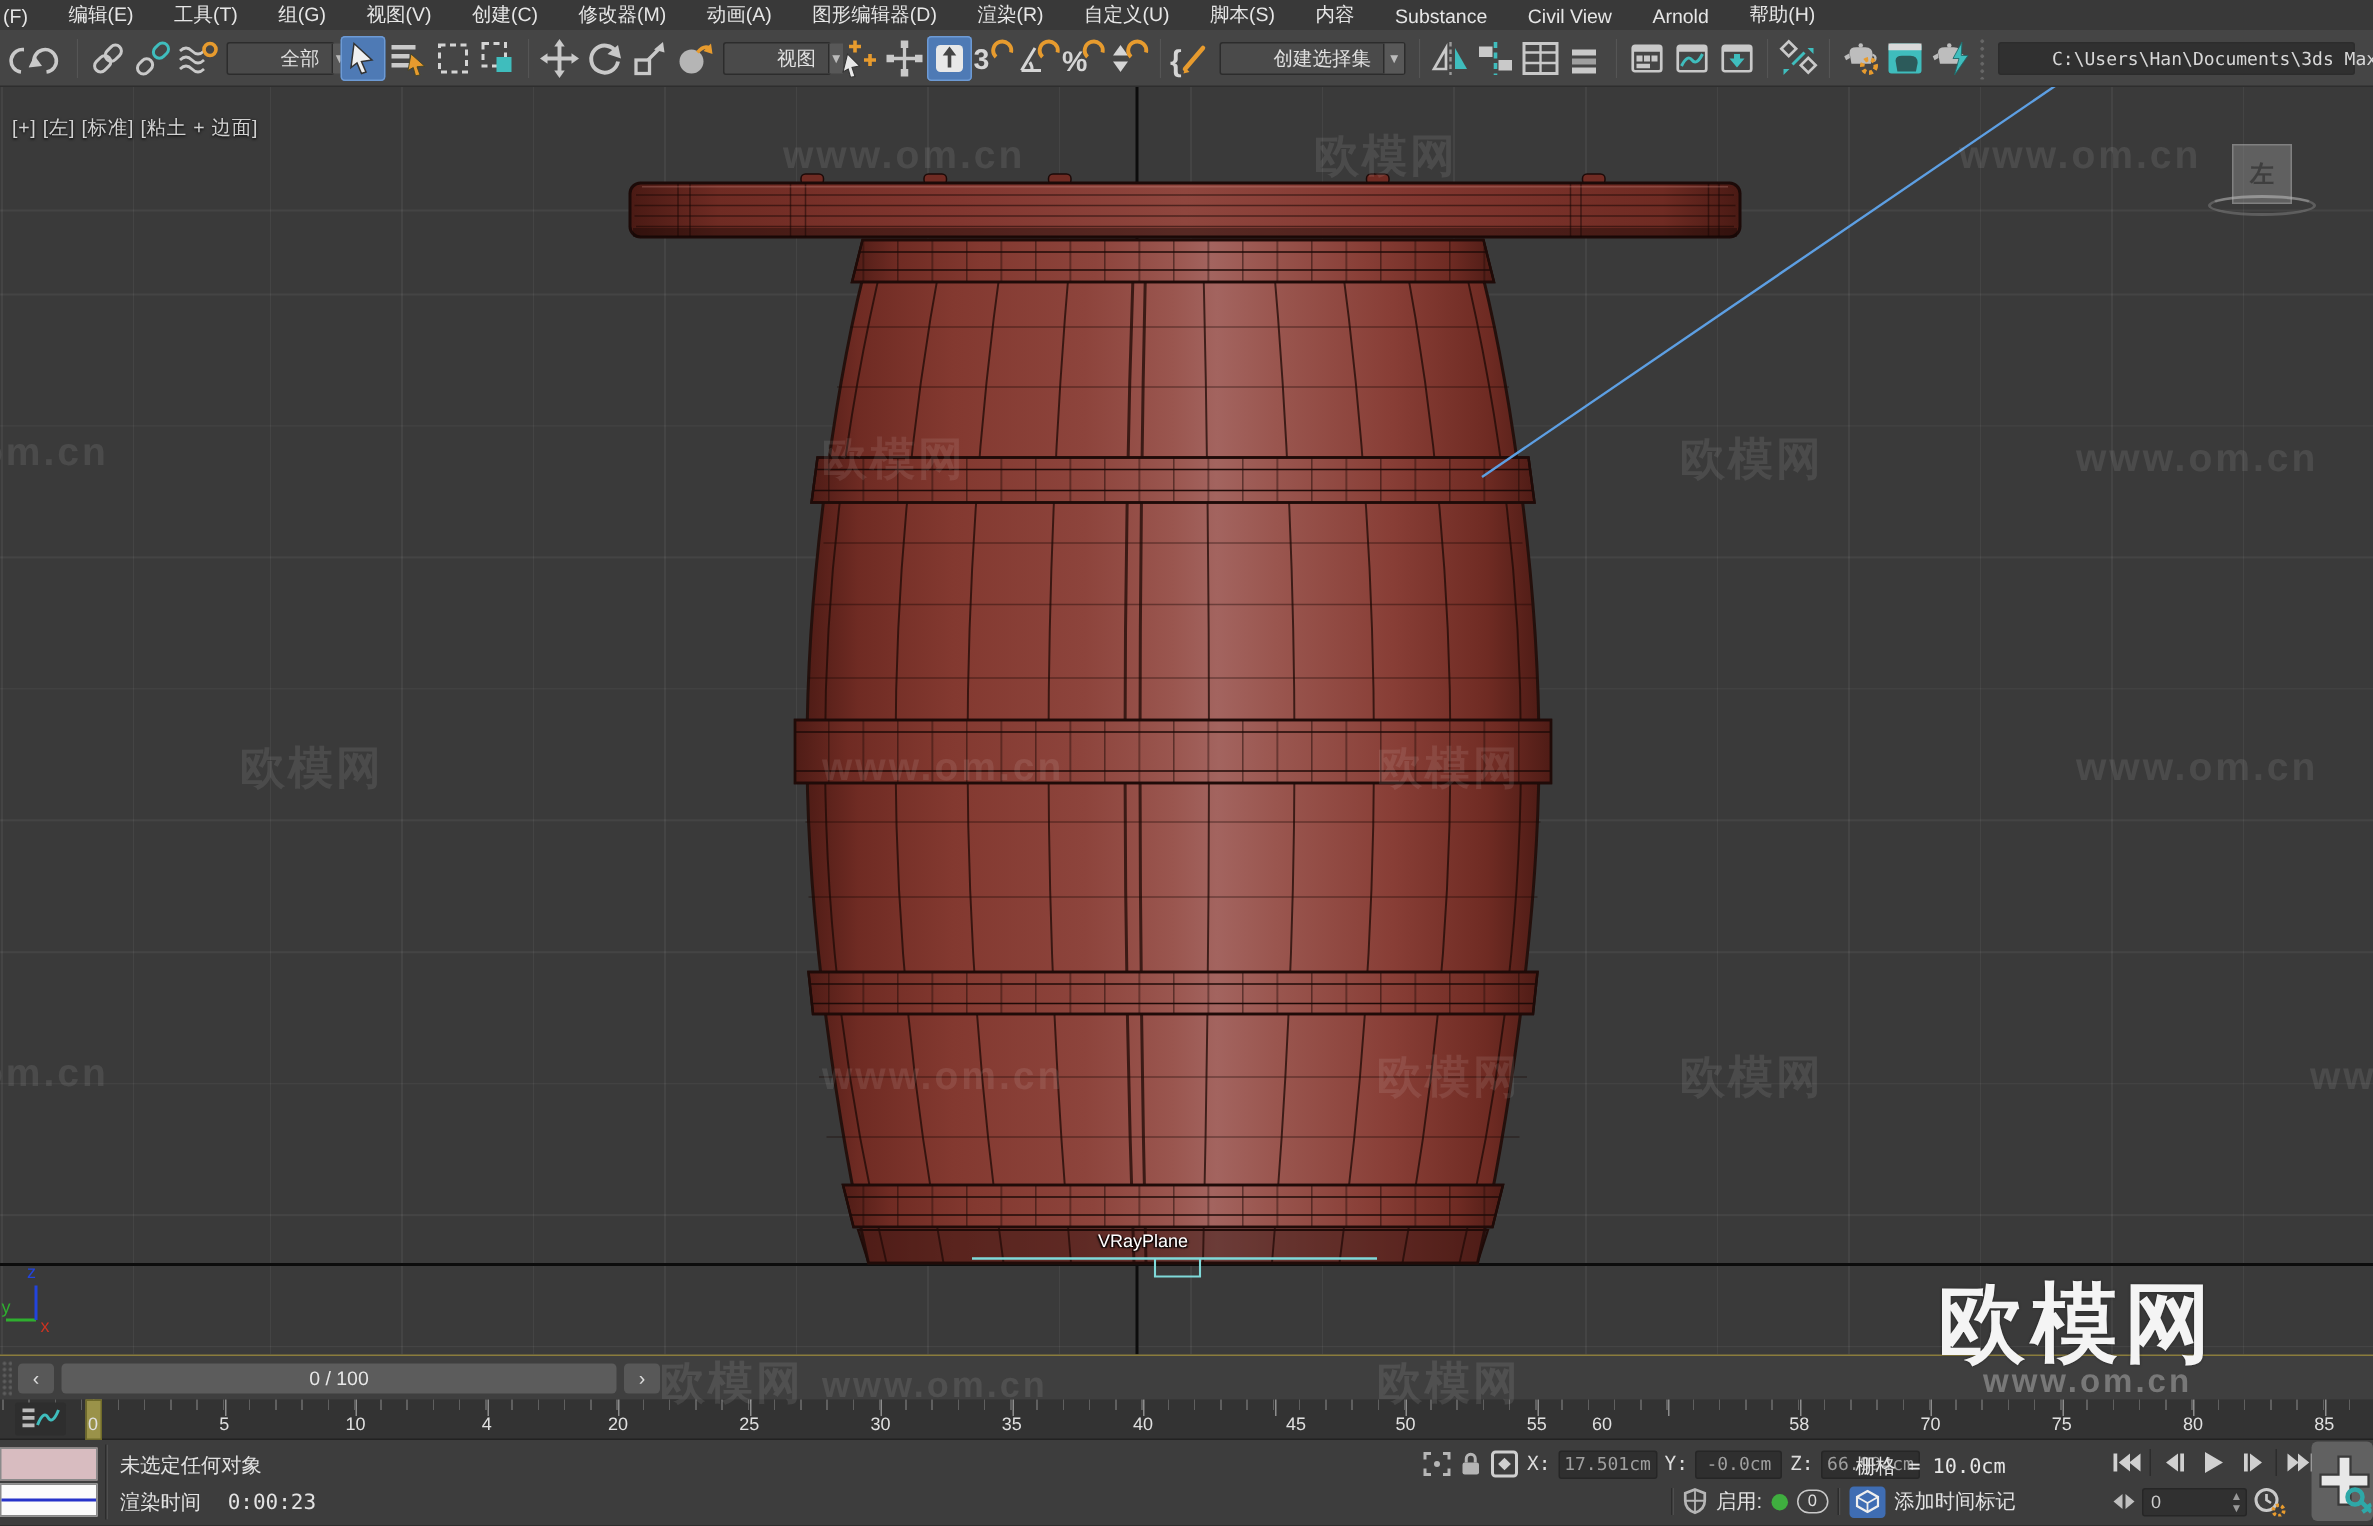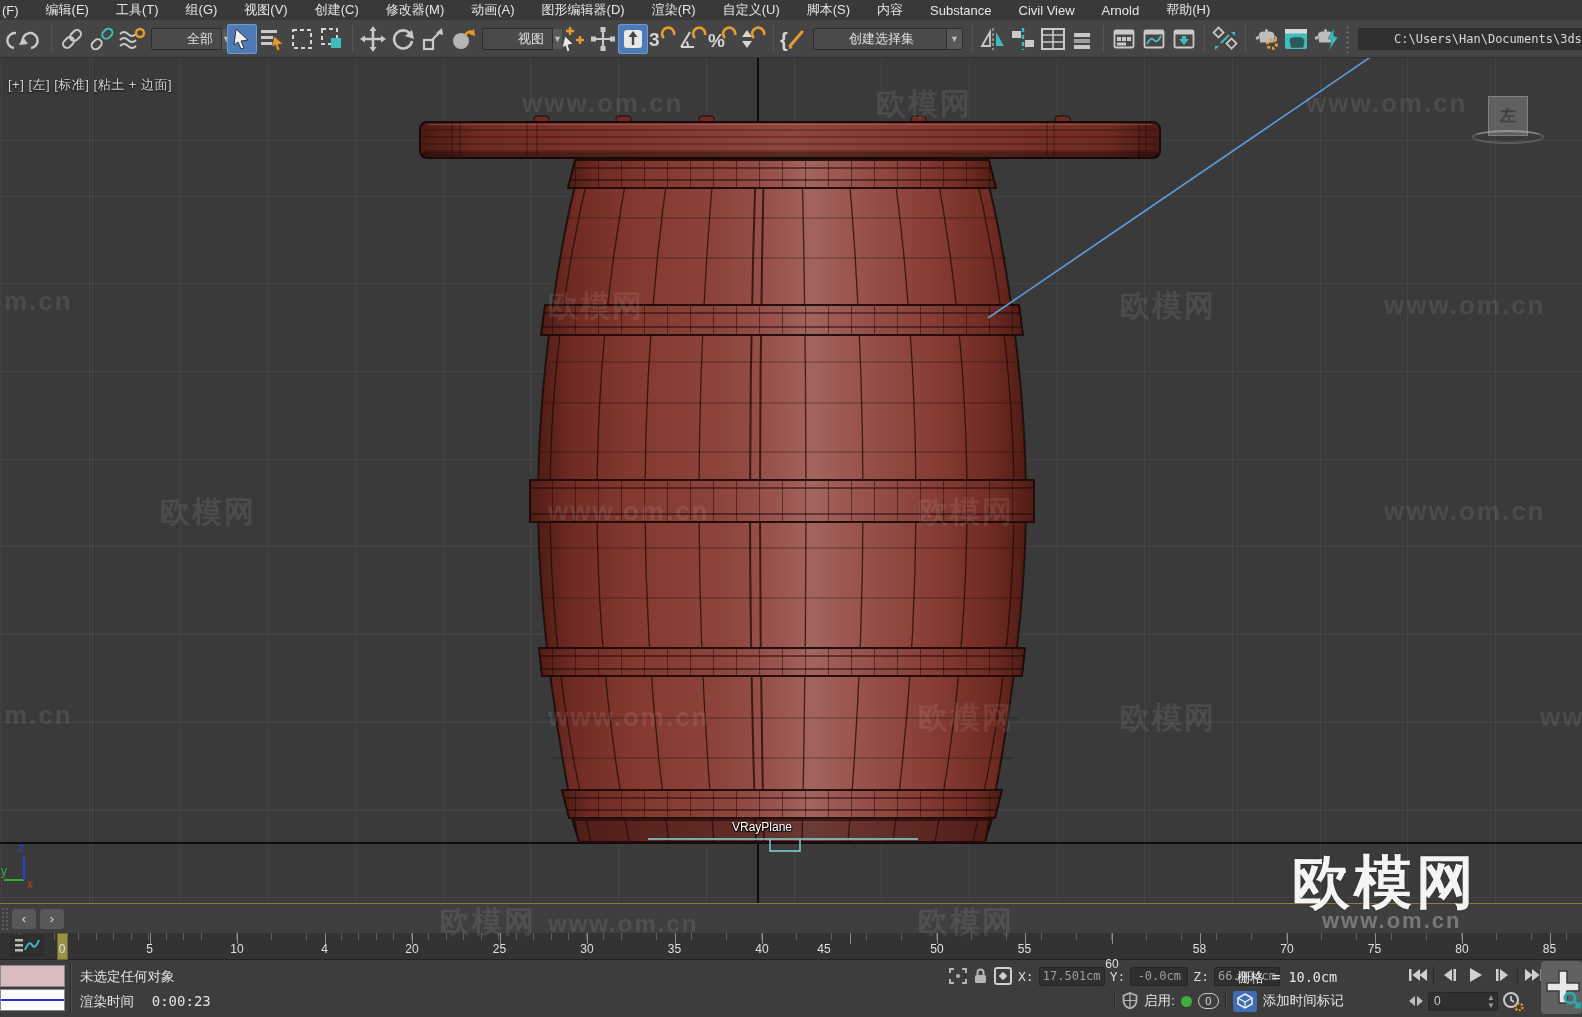"创建选择集" div.tdrop { width: 150px -> 124px }
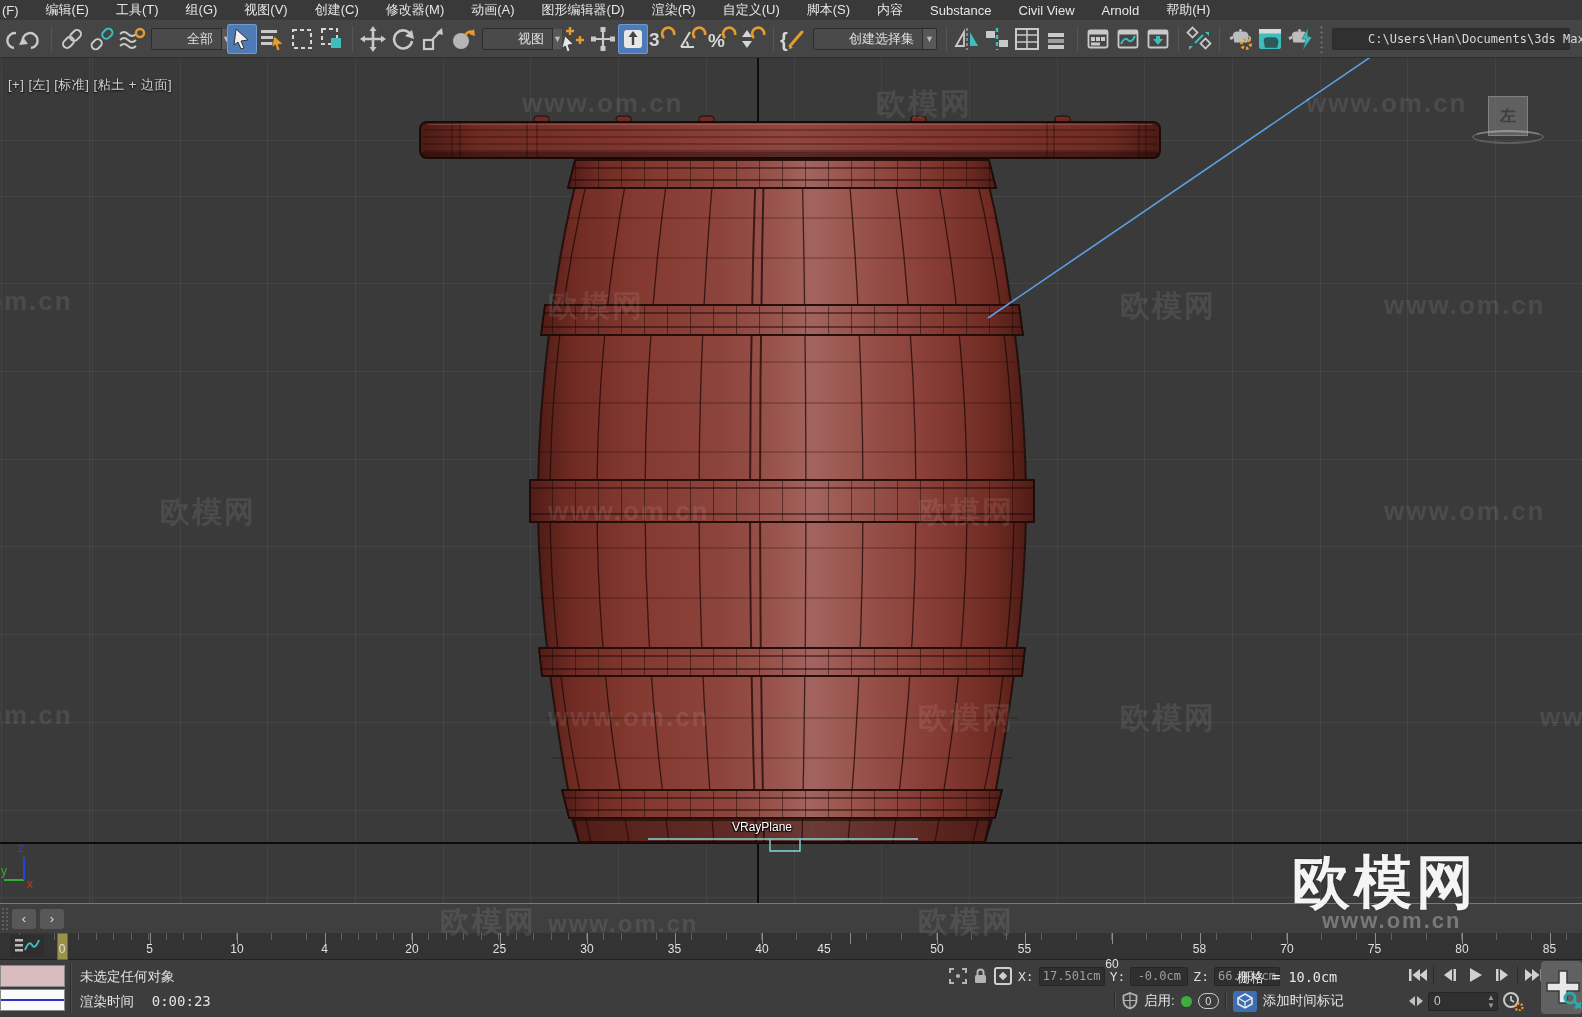"0 / 100" div.ts-pill { html: none -> <div>0 / 100</div> }
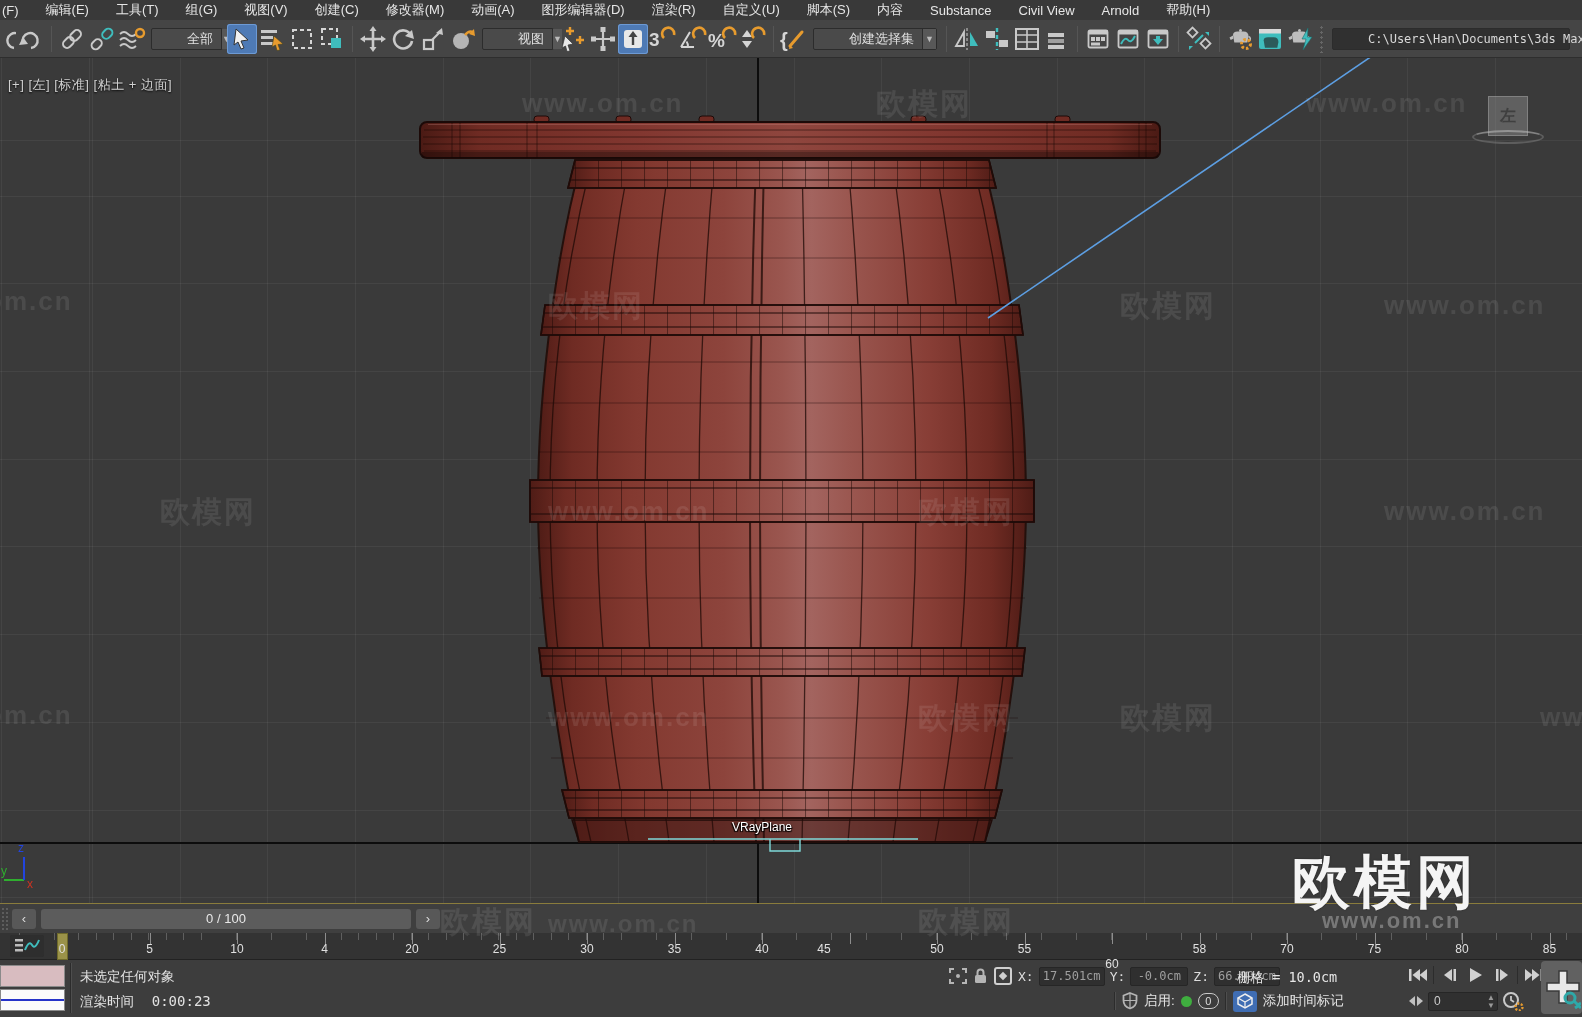"45" div.ticklabel { left: 824px -> 864px }
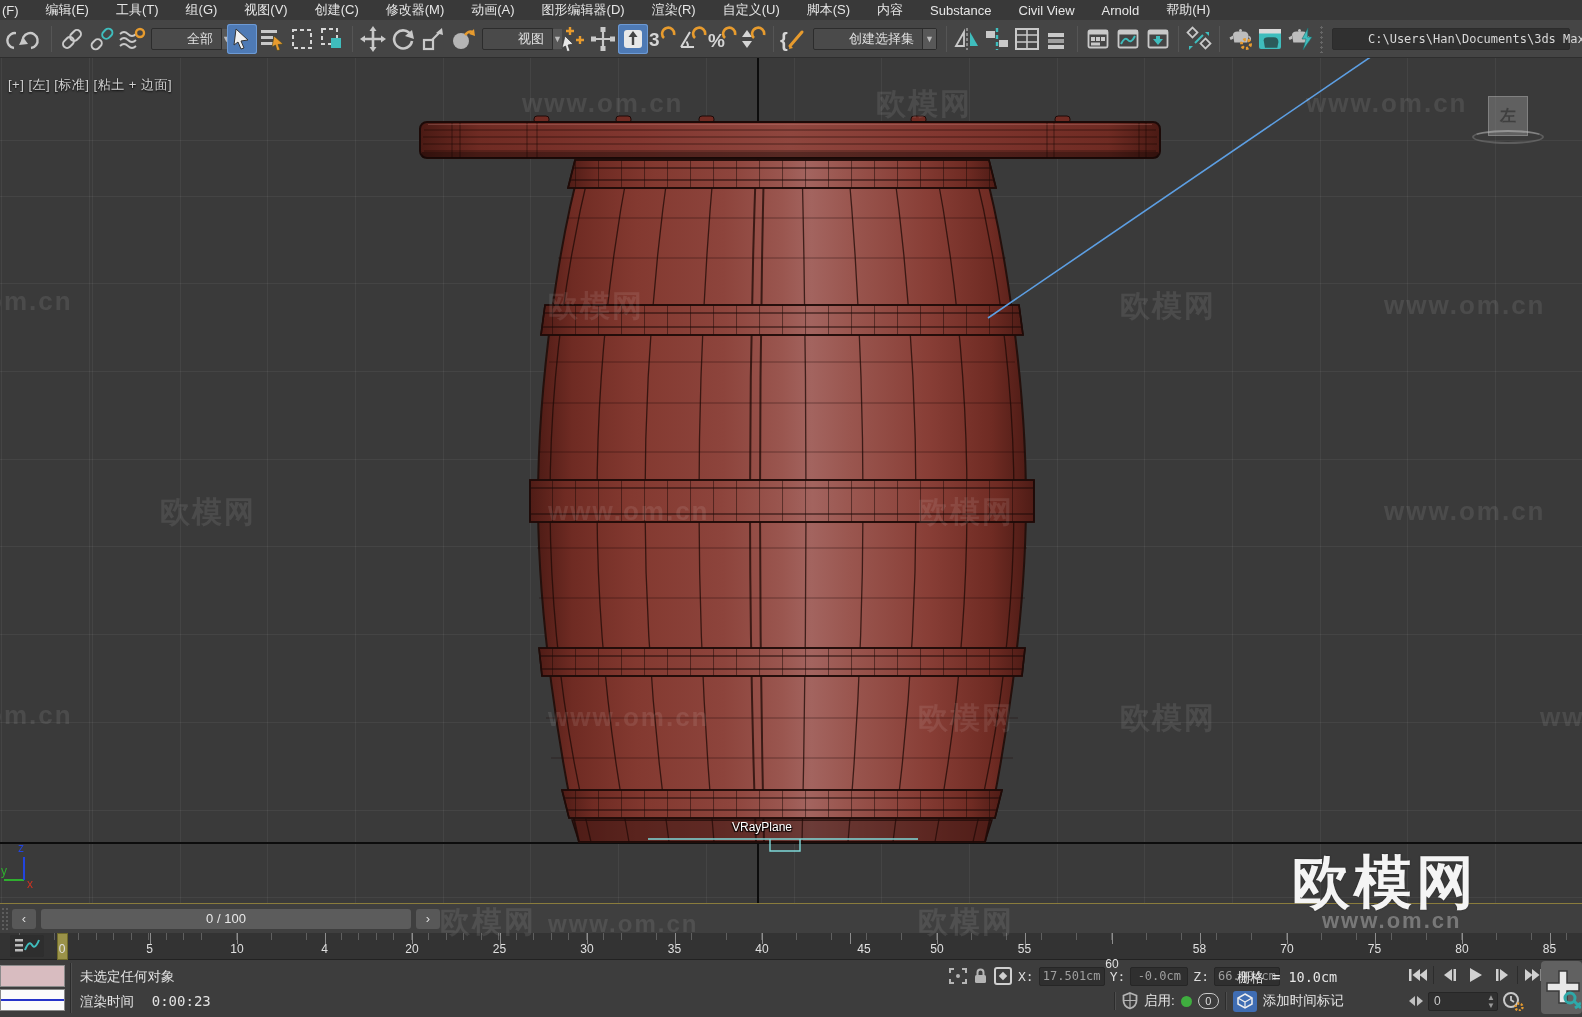"60" div.ticklabel { left: 1112px -> 1068px; margin-top: 15px -> none }
